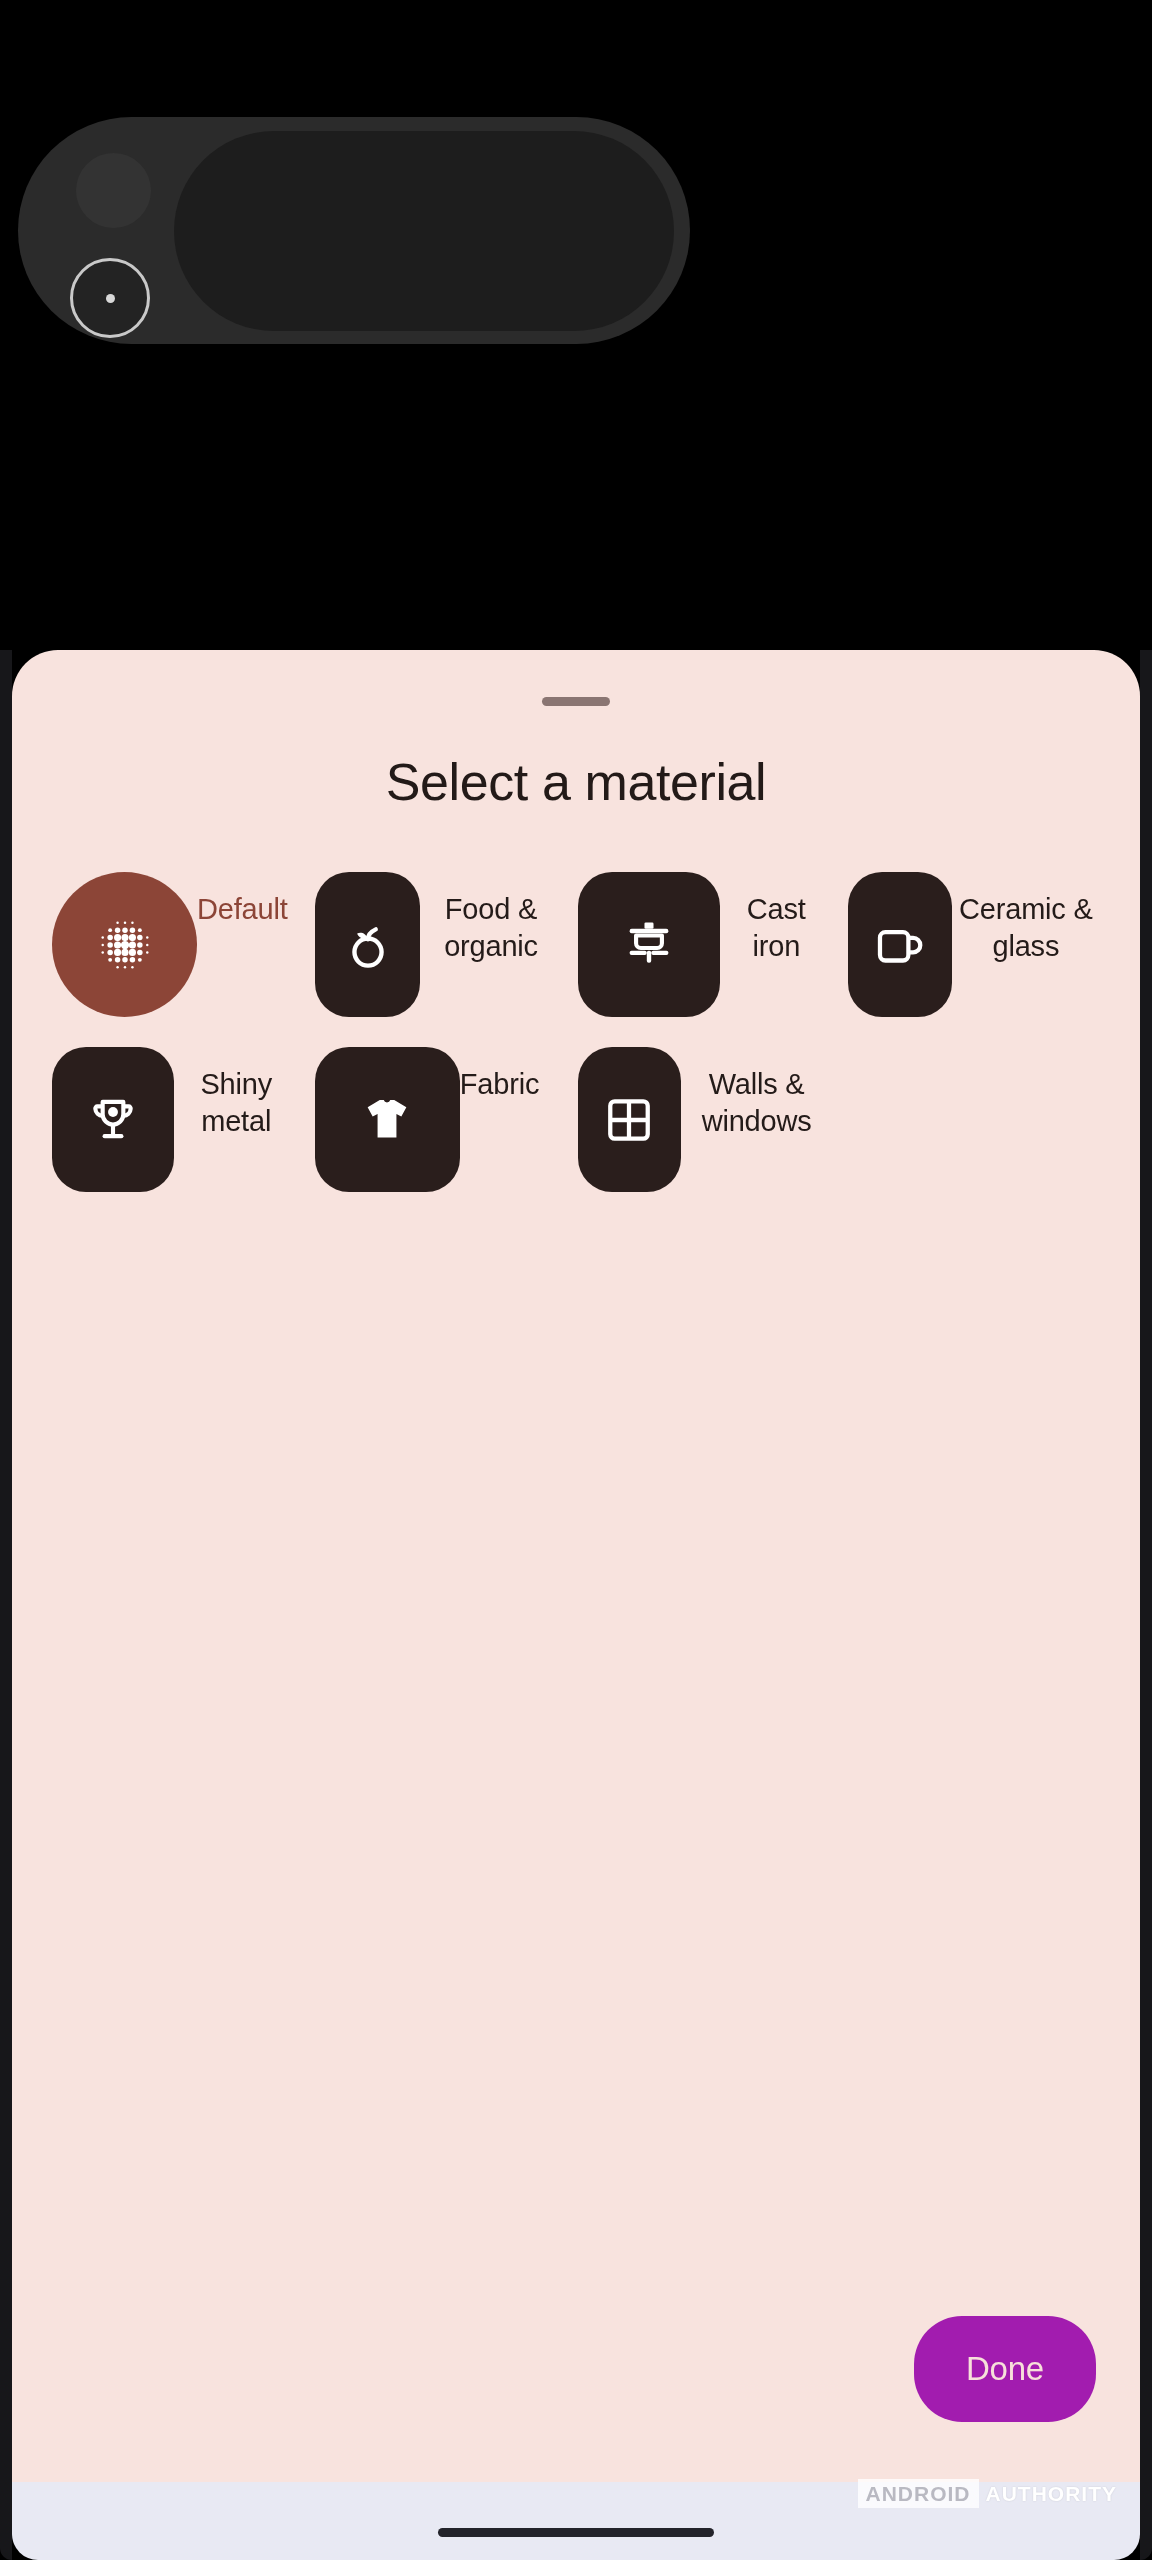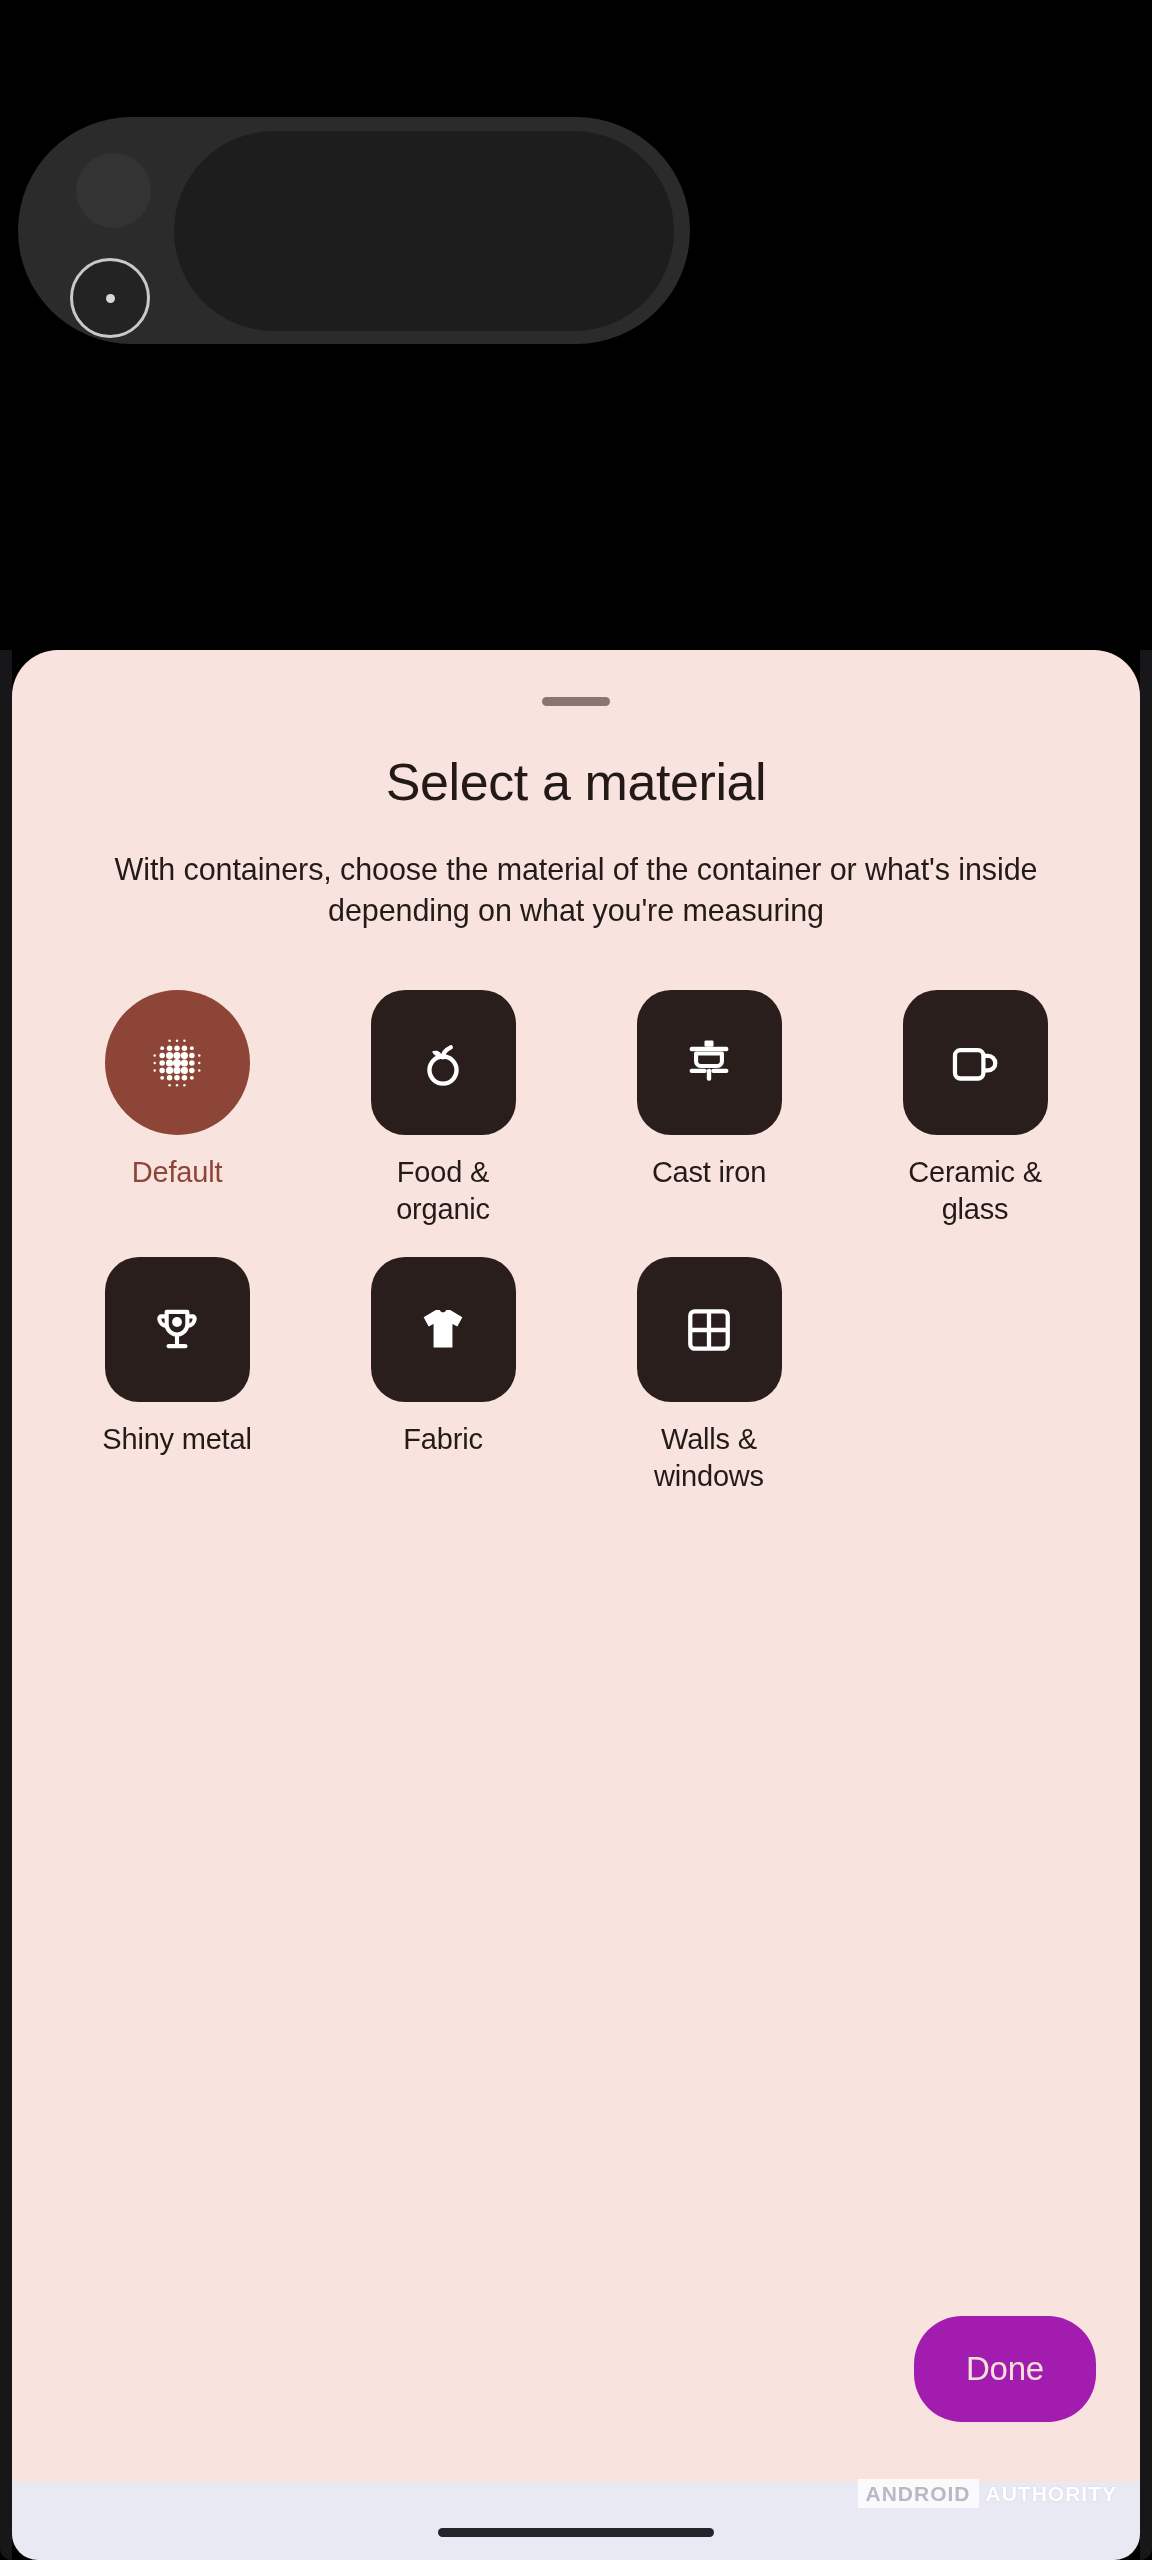"With containers, choose the material" p { html: <p>With containers, choose the material of the container or what's inside depending on what you're measuring</p> -> none }
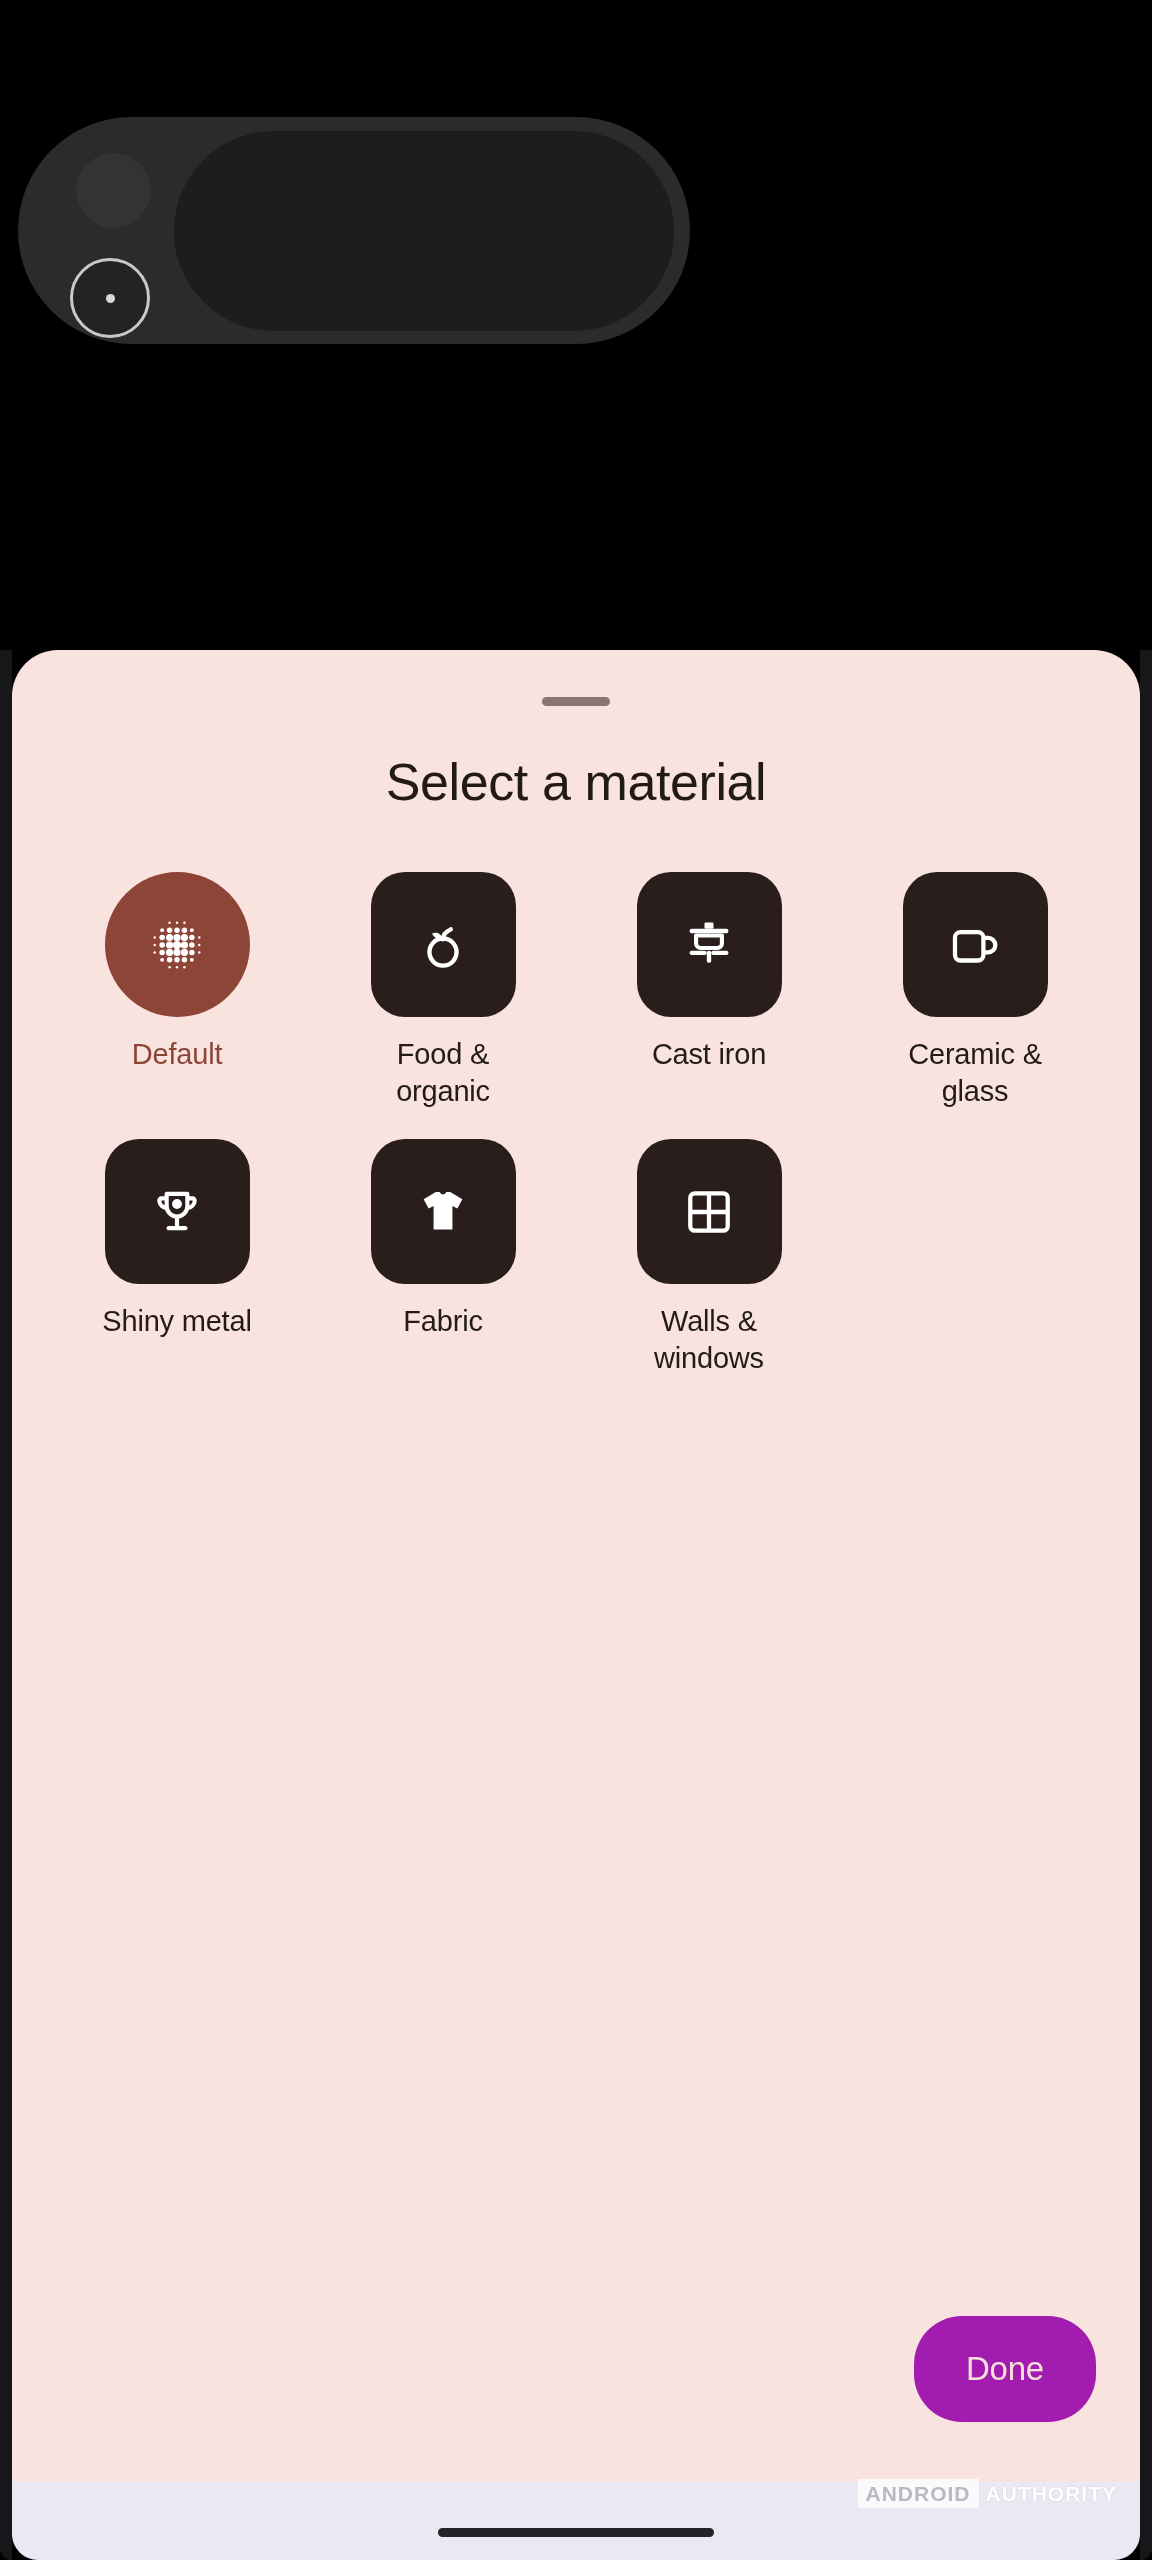"Default" .material-item { align-items: center -> none; flex-direction: column -> row }
